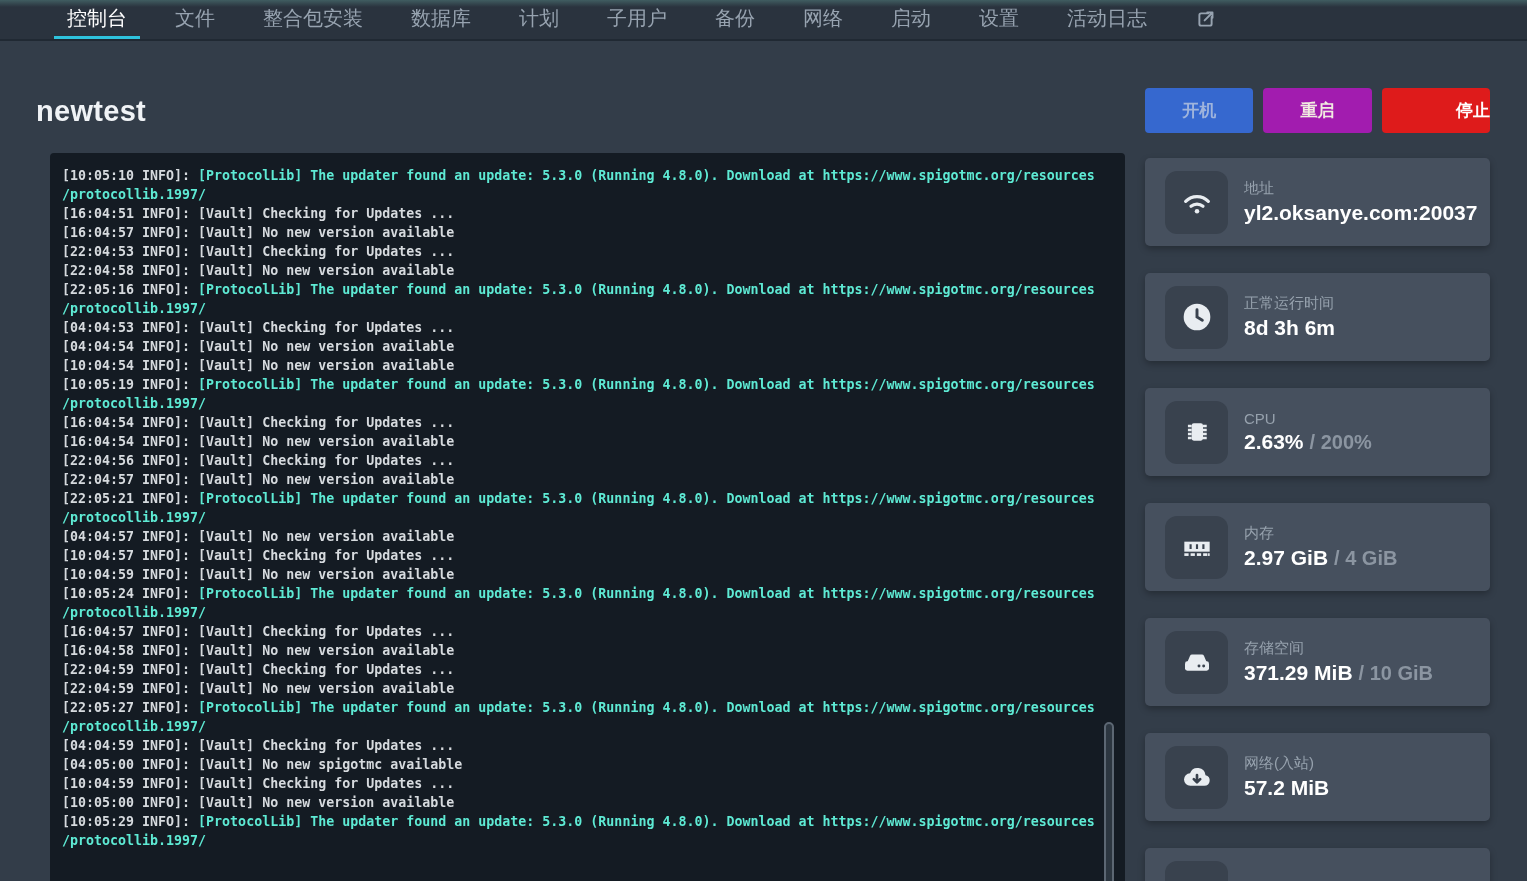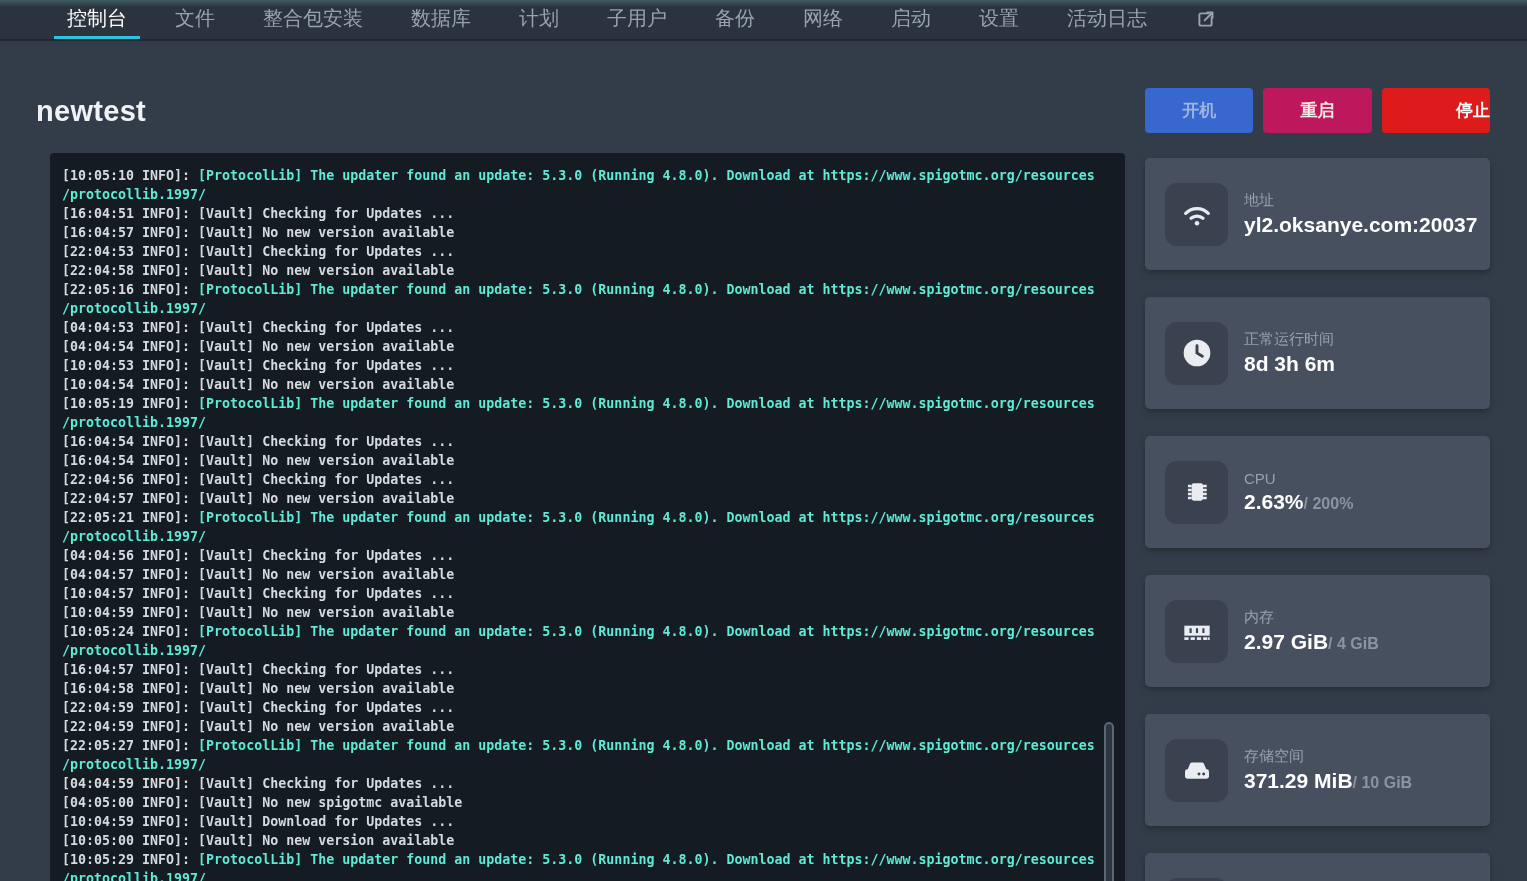"重启" .btn-restart { background: #be185d -> #a21caf }
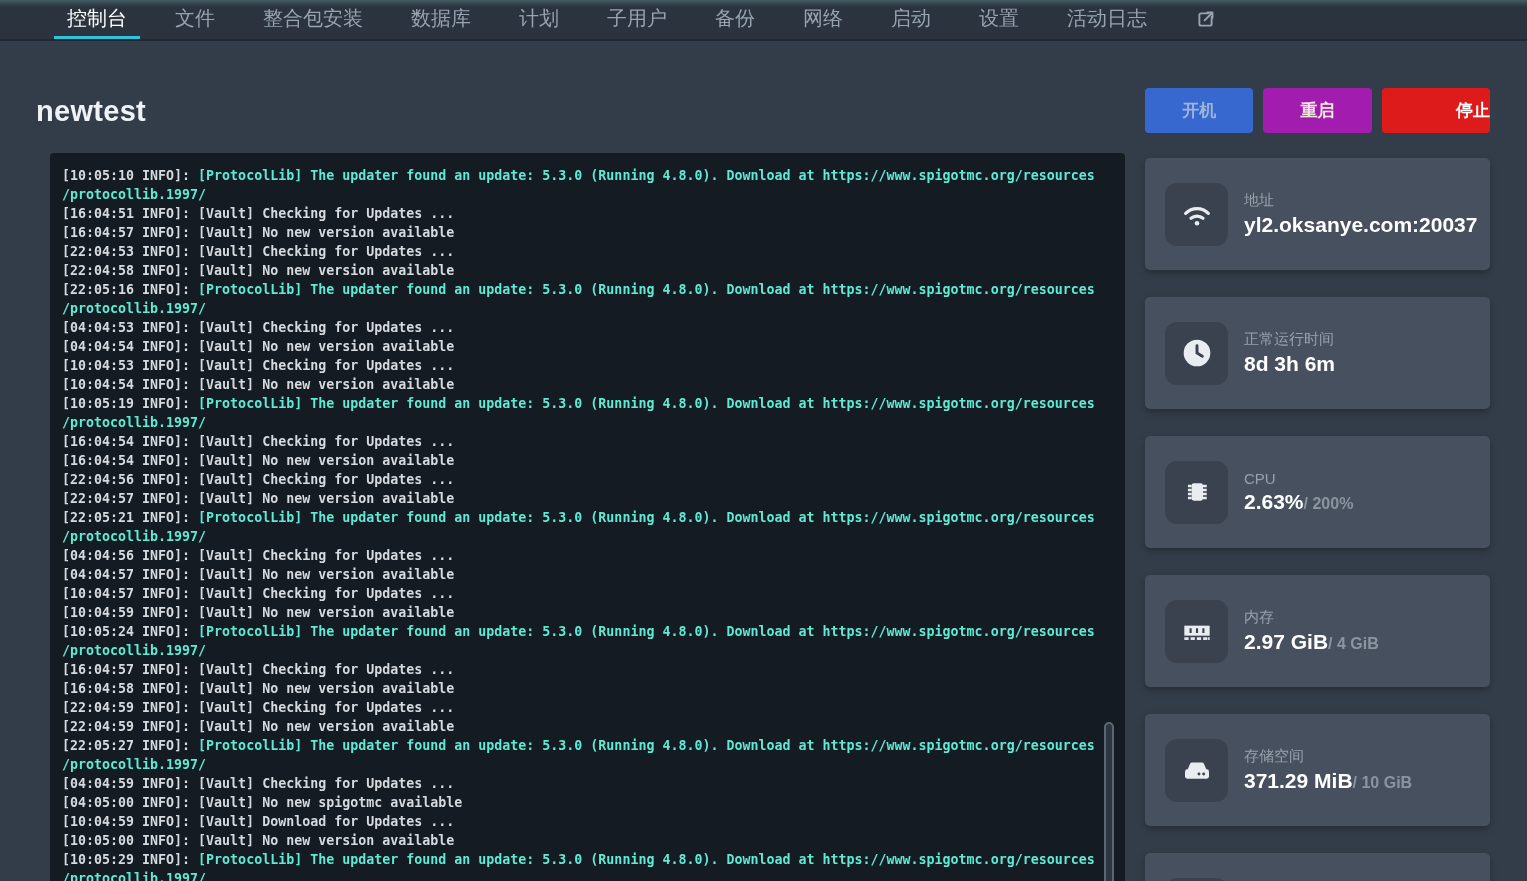"地址" .card { height: 112px -> 88px }
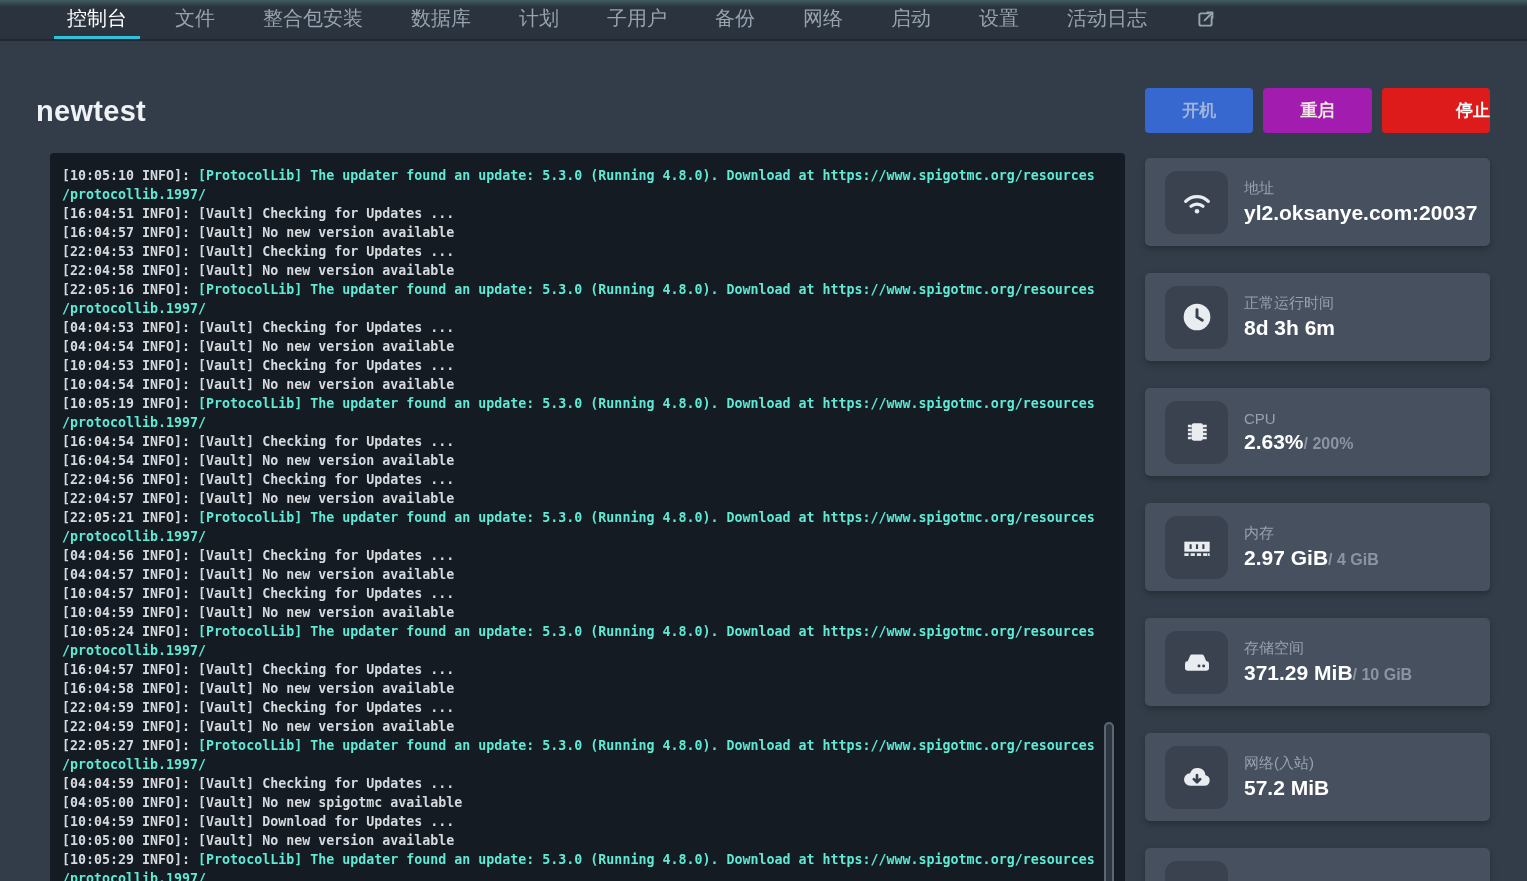"[10:04:53 INFO]: [Vault] Checking for" div.console-line { html: <div><span>[10:04:53 INFO]: [Vault] Checking for Updates ...</span></div> -> none }
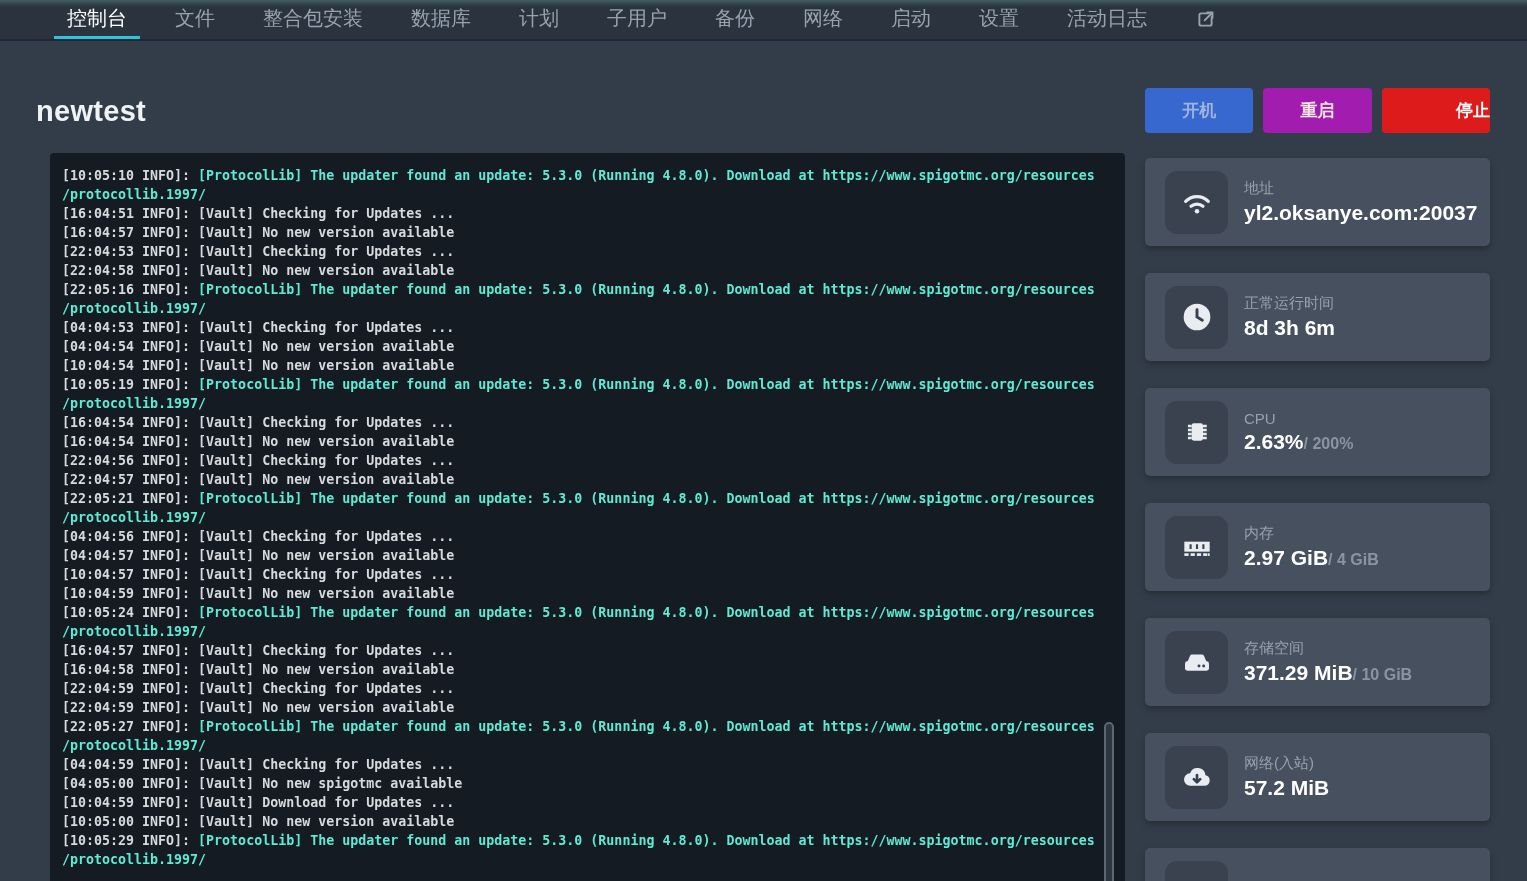"/ 200%" .card-limit { font-size: 16px -> 20px; margin-left: 0 -> 6px }
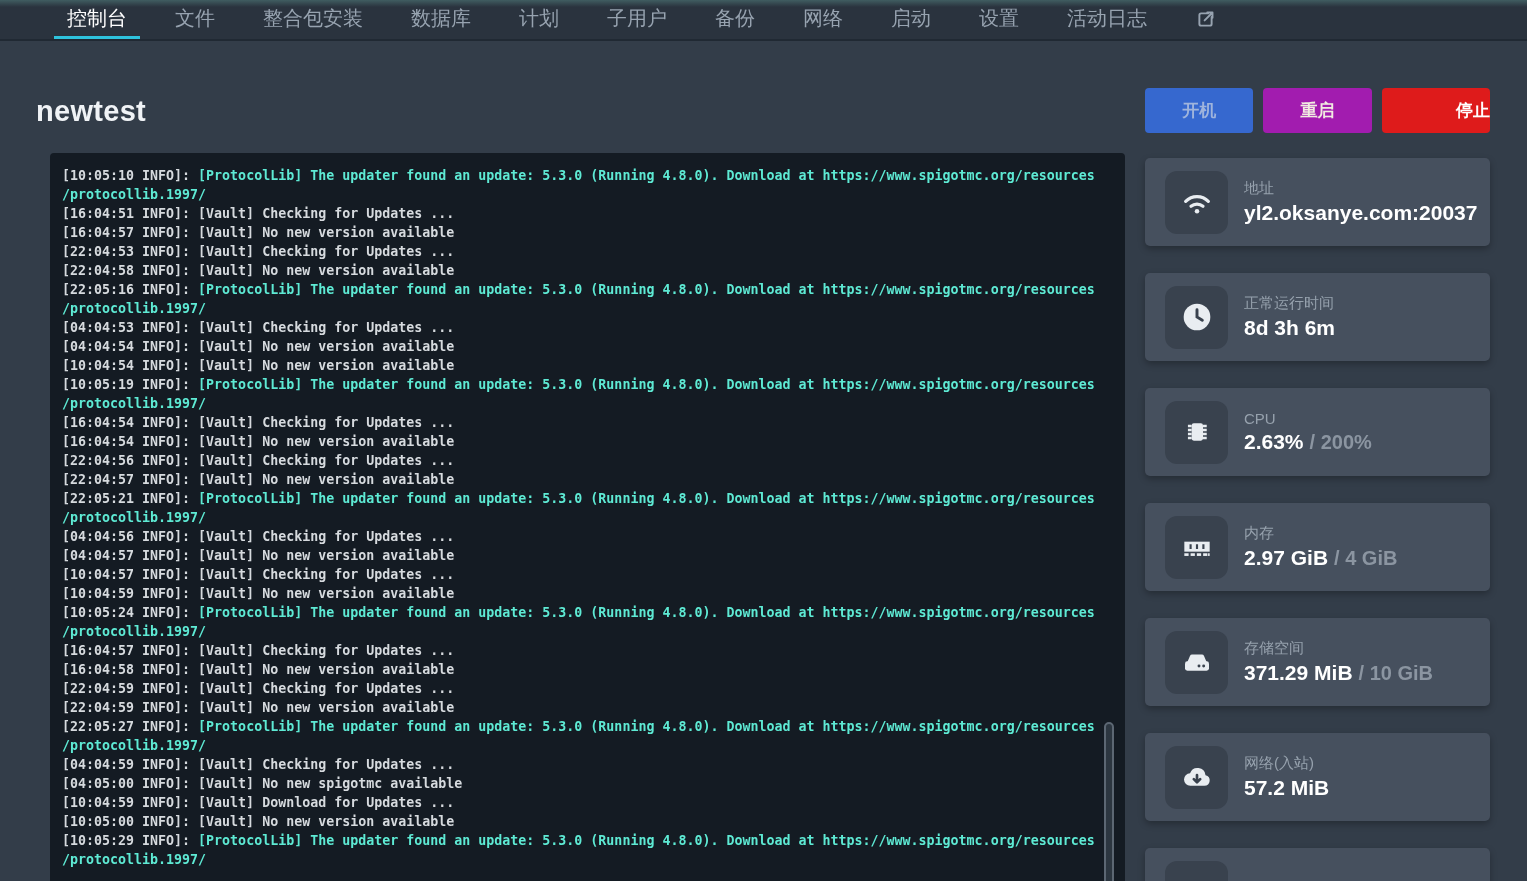"[04:04:56 INFO]: [Vault] Checking for" div.console-line { html: <div><span>[04:04:56 INFO]: [Vault] Checking for Updates ...</span></div> -> none }
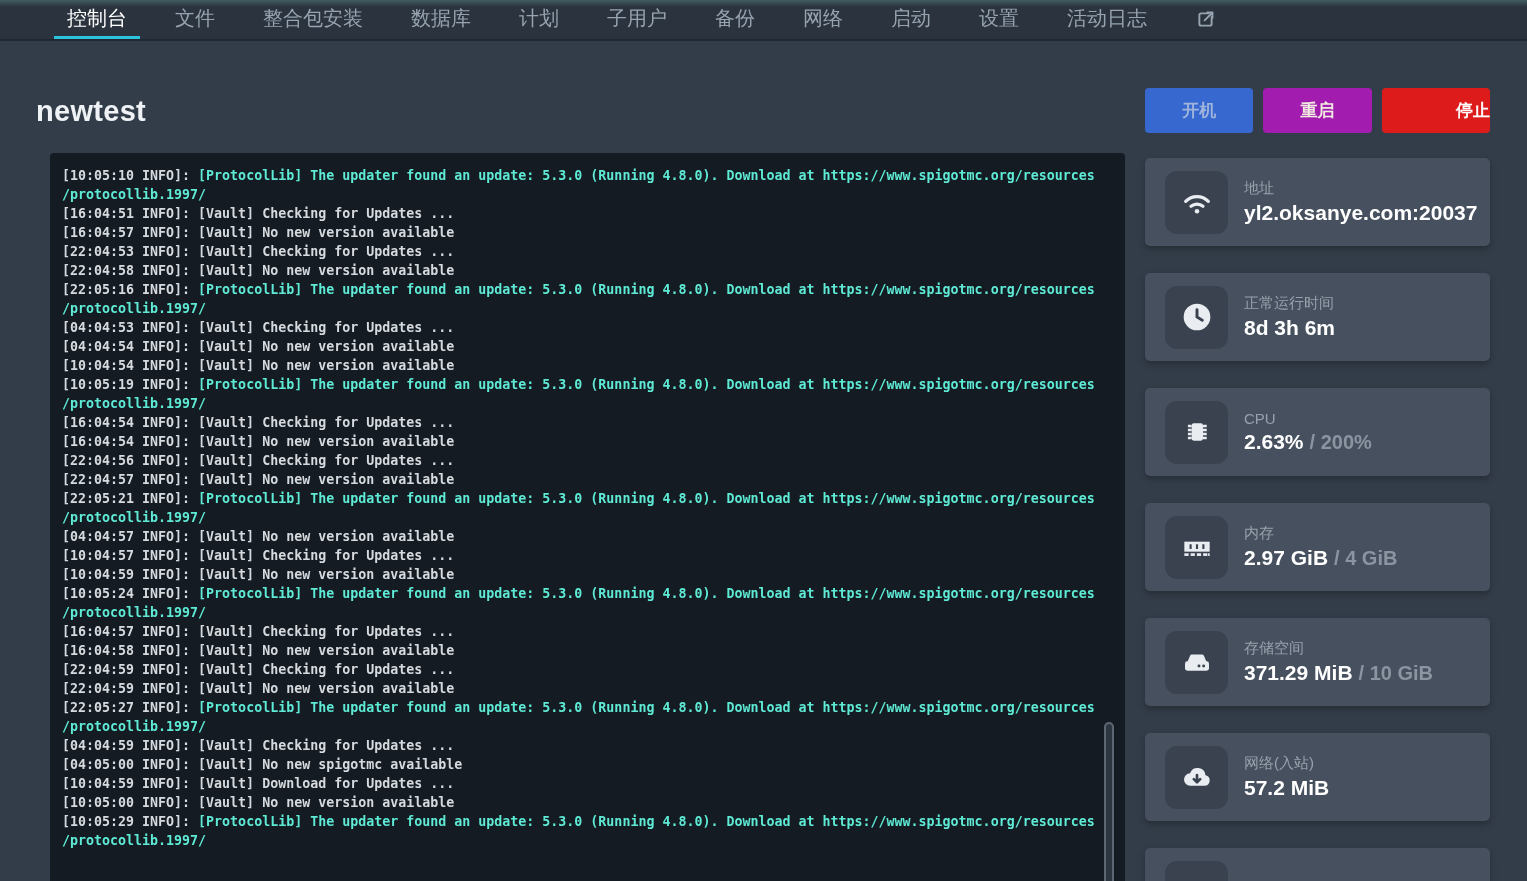"[10:04:59 INFO]: [Vault] Download for" span { text: Download -> Checking }
